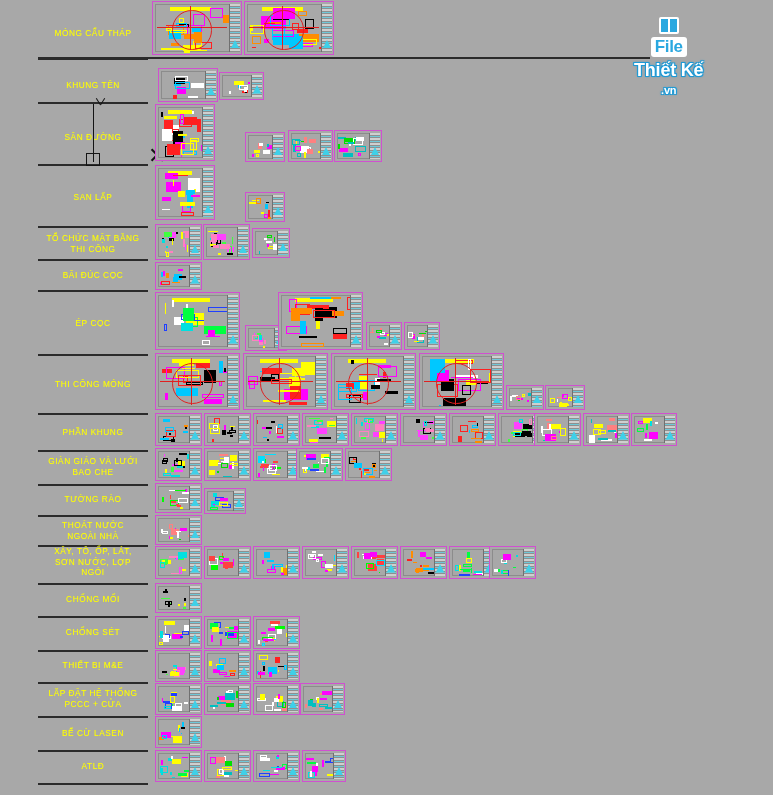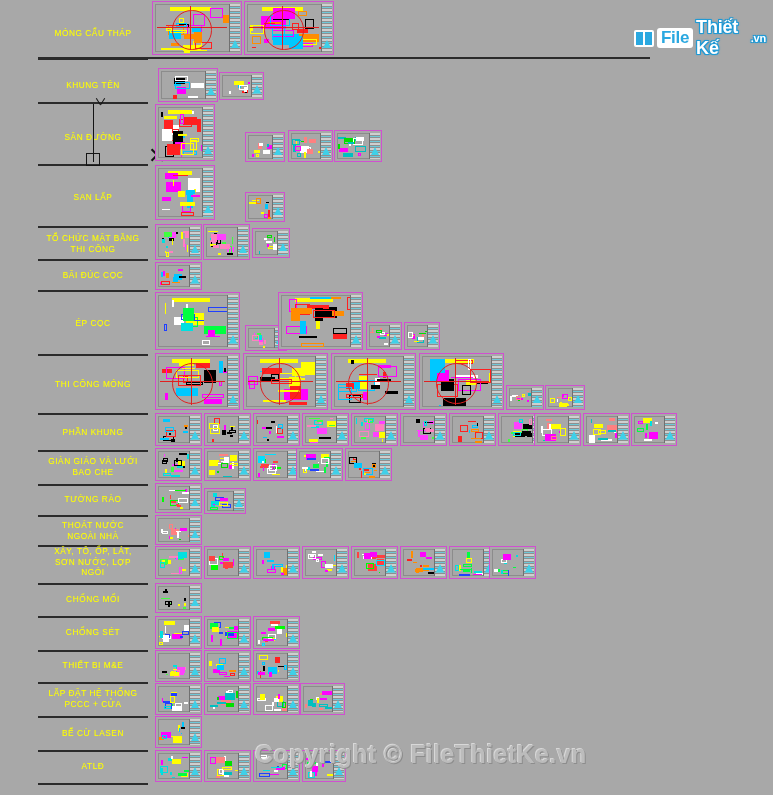"File" .logo-badge { flex-direction: none -> column }
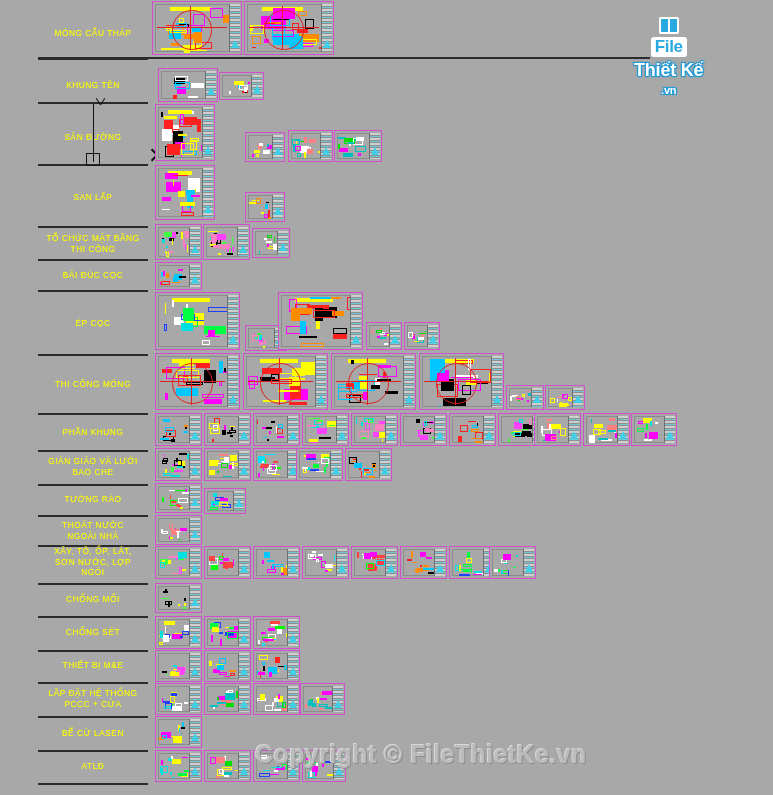"Copyright © FileThietKe.vn" div.wm-copyright { html: <div>Copyright © FileThietKe.vn</div> -> none }
